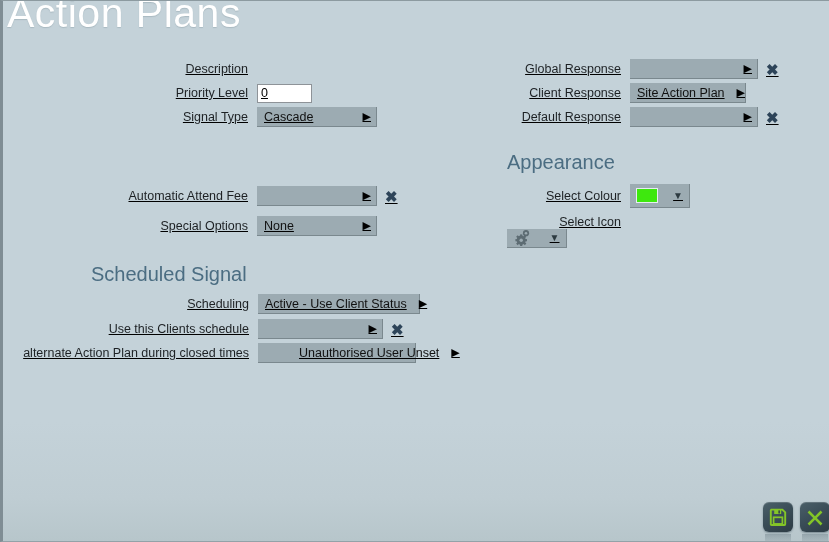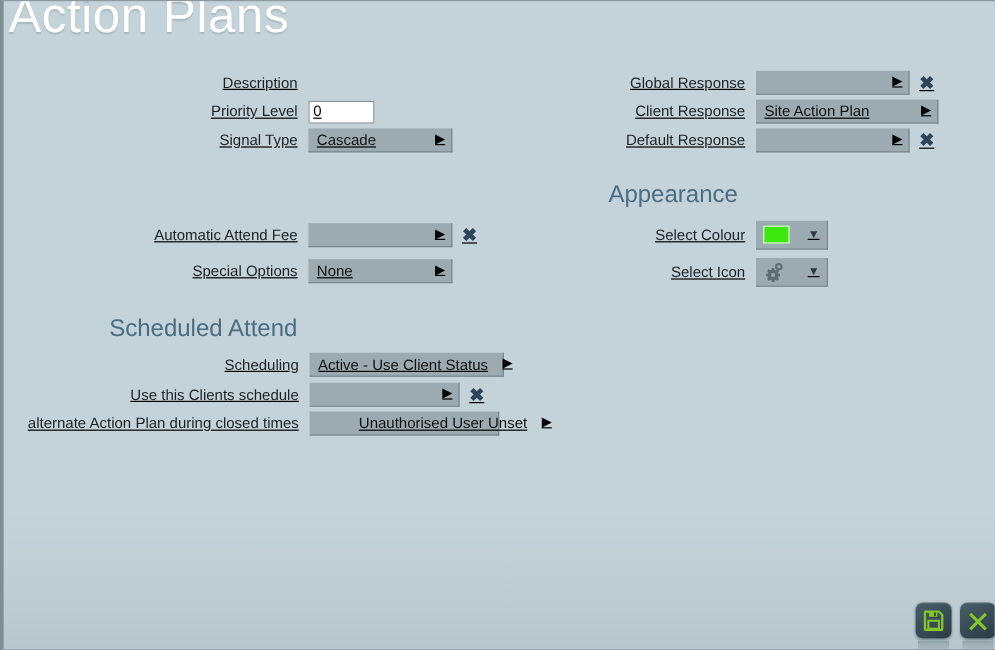"Site Action Plan" div.dd { width: 152px -> 116px }
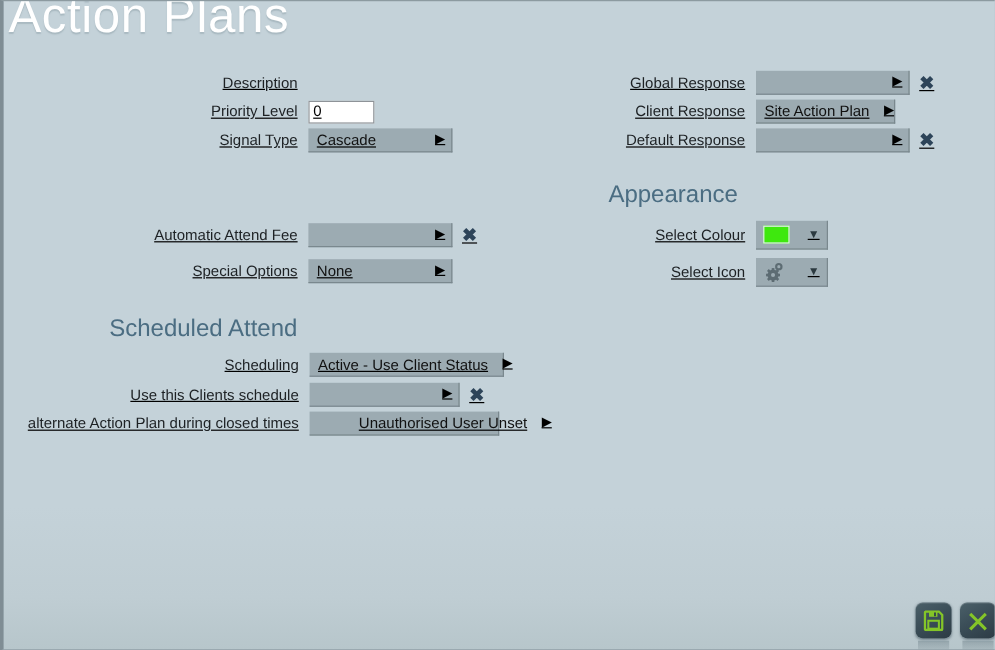"Select Icon" div.form-row { flex-direction: none -> column }
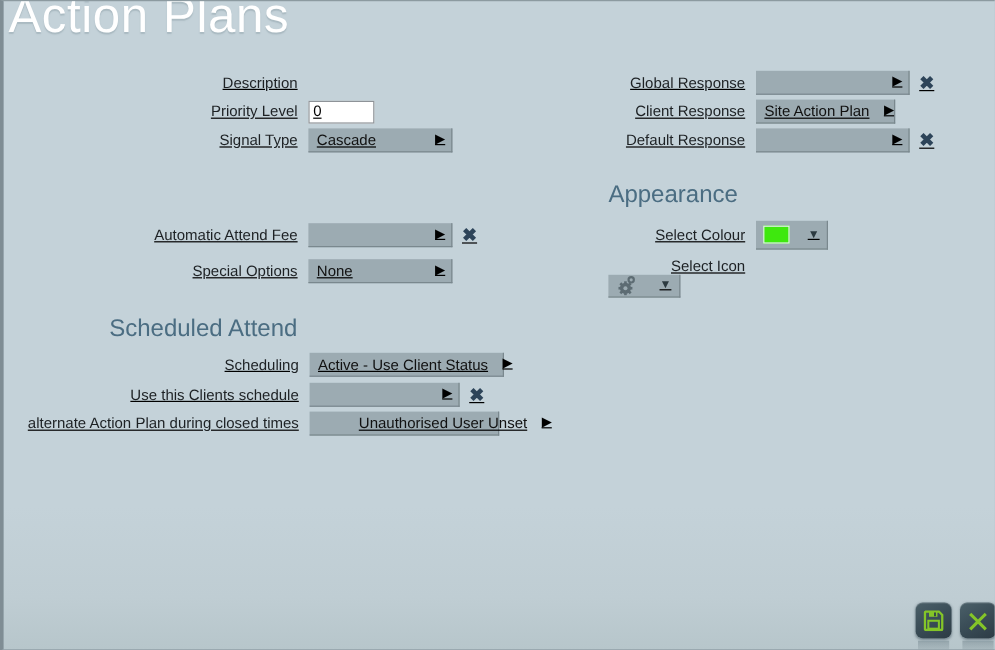"Scheduled Attend" div.section-head { text: Attend -> Signal }
